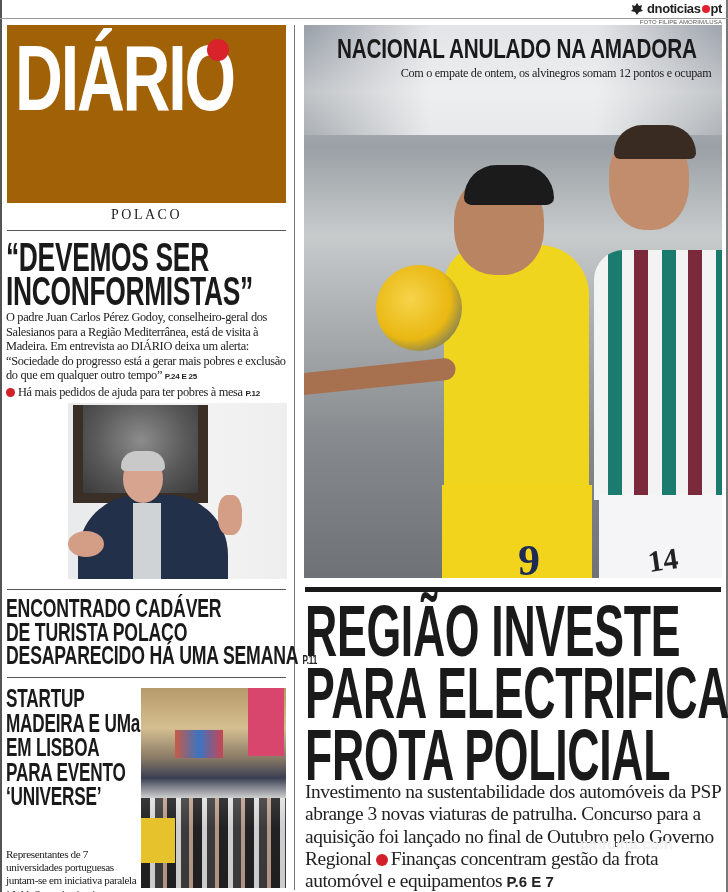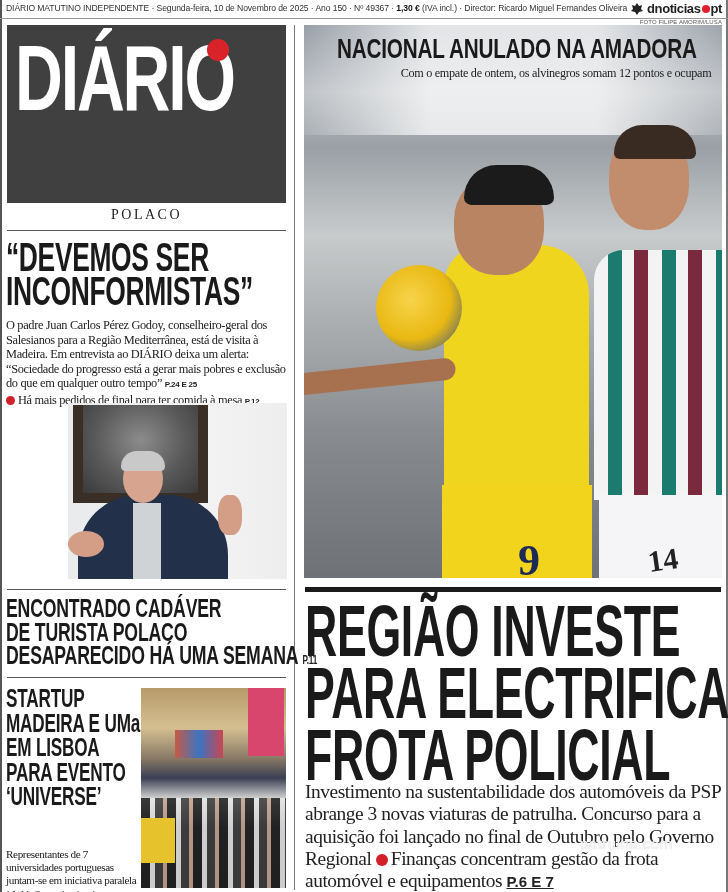"DIÁRIO MATUTINO INDEPENDENTE ·" div.info { html: <div> <span>DIÁRIO MATUTINO INDEPENDENTE</span> · <span>Segunda-feira, 10 de Novembro de 2025</span> · <span>Ano 150</span> · <span>Nº 49367</span> · <b>1,30 €</b> <span>(IVA incl.)</span> · <span>Director: Ricardo Miguel Fernandes Oliveira</span> </div> -> none }
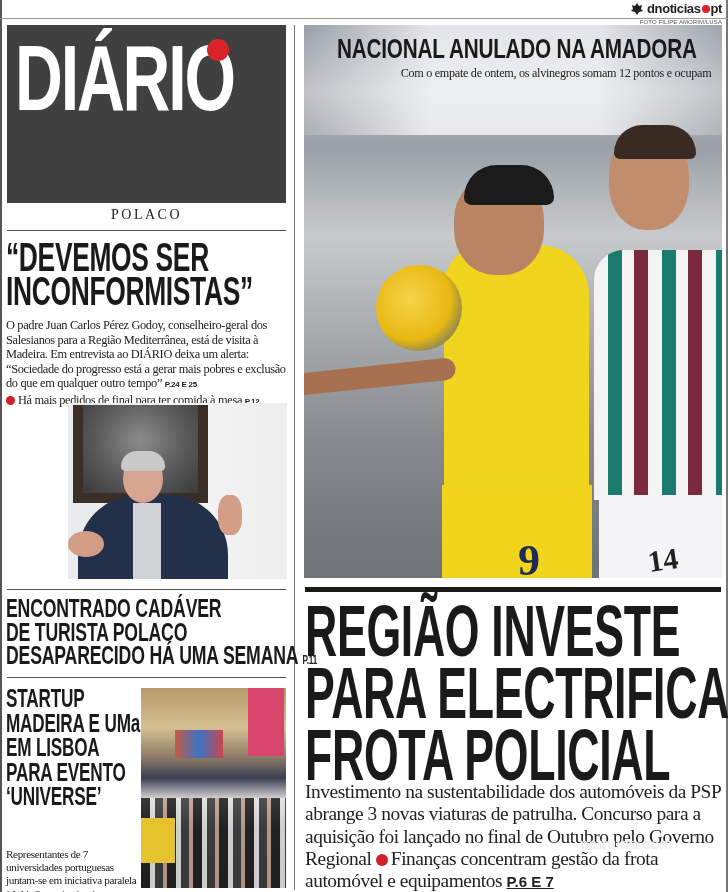"DIÁRIO" .mast { background: #404040 -> #a16207 }
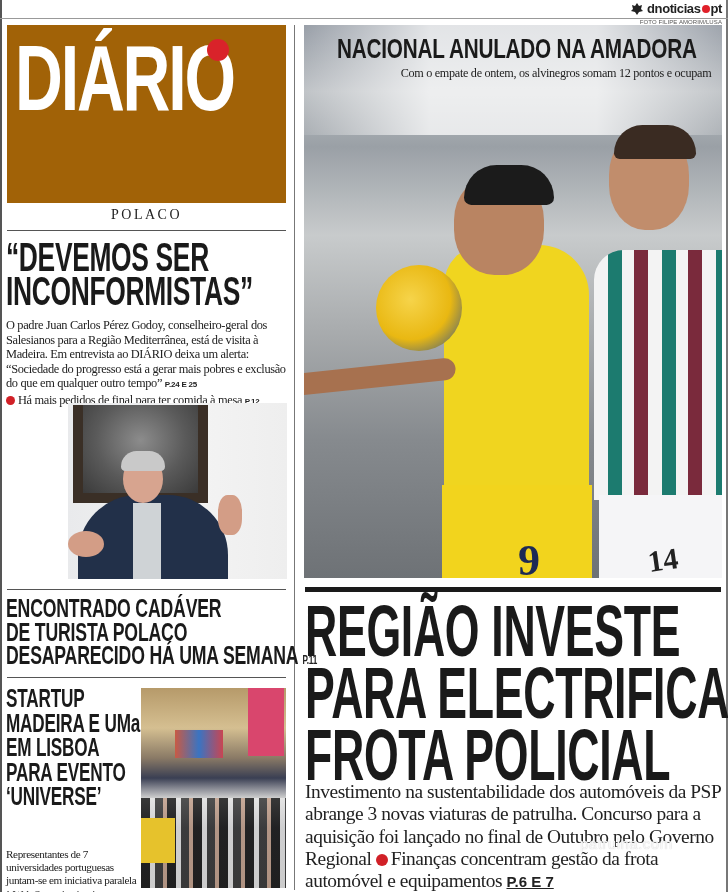"O padre Juan Carlos Pérez" .q-body { top: 318px -> 310px }
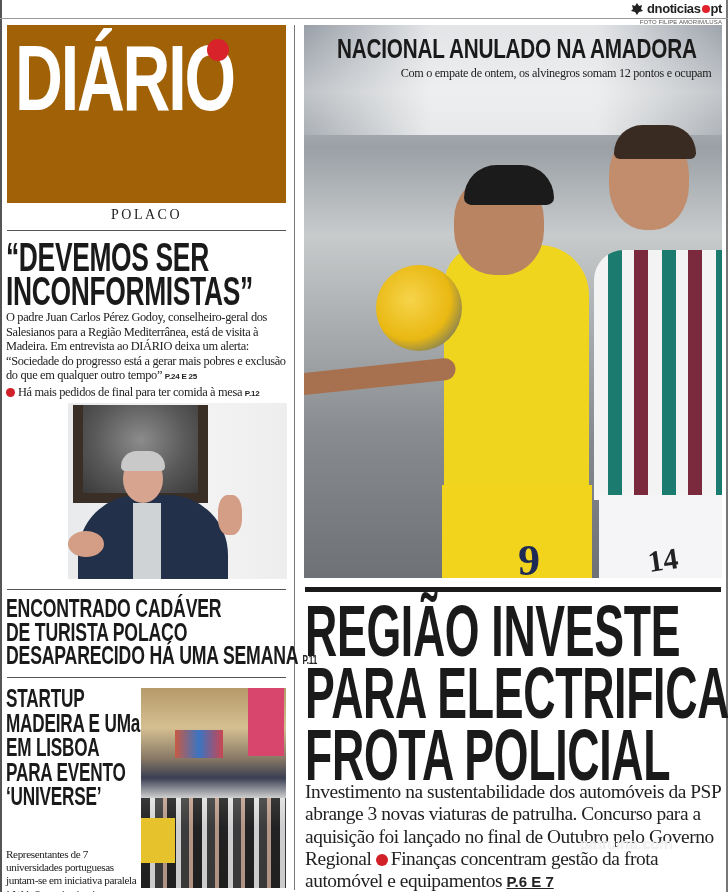"Há mais pedidos de final" span { text: final para ter comida -> ajuda para ter pobres }
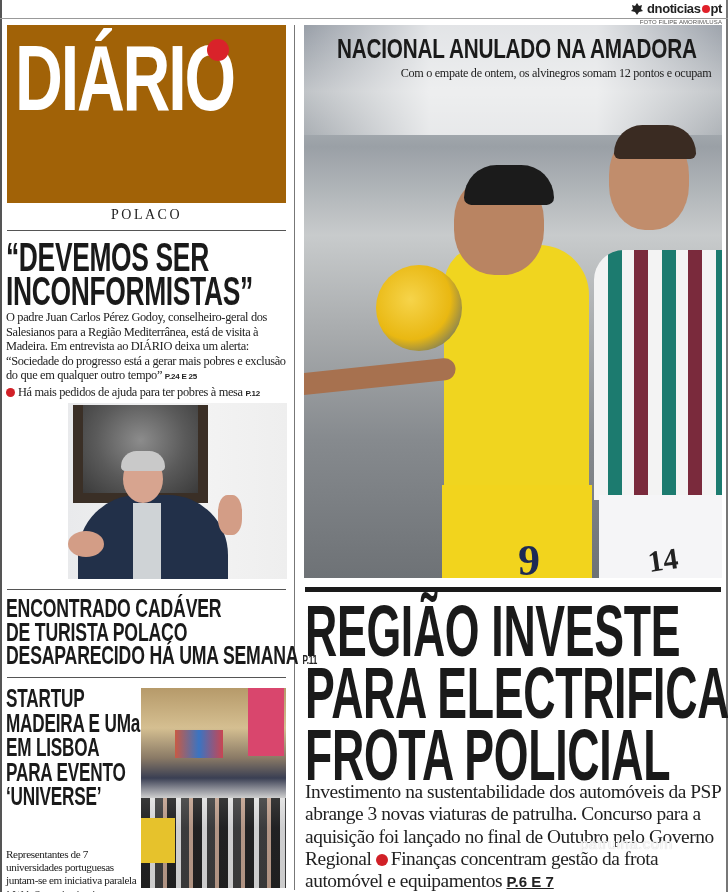"P.6 E 7" .m-body .pg { text-decoration: underline -> none }
